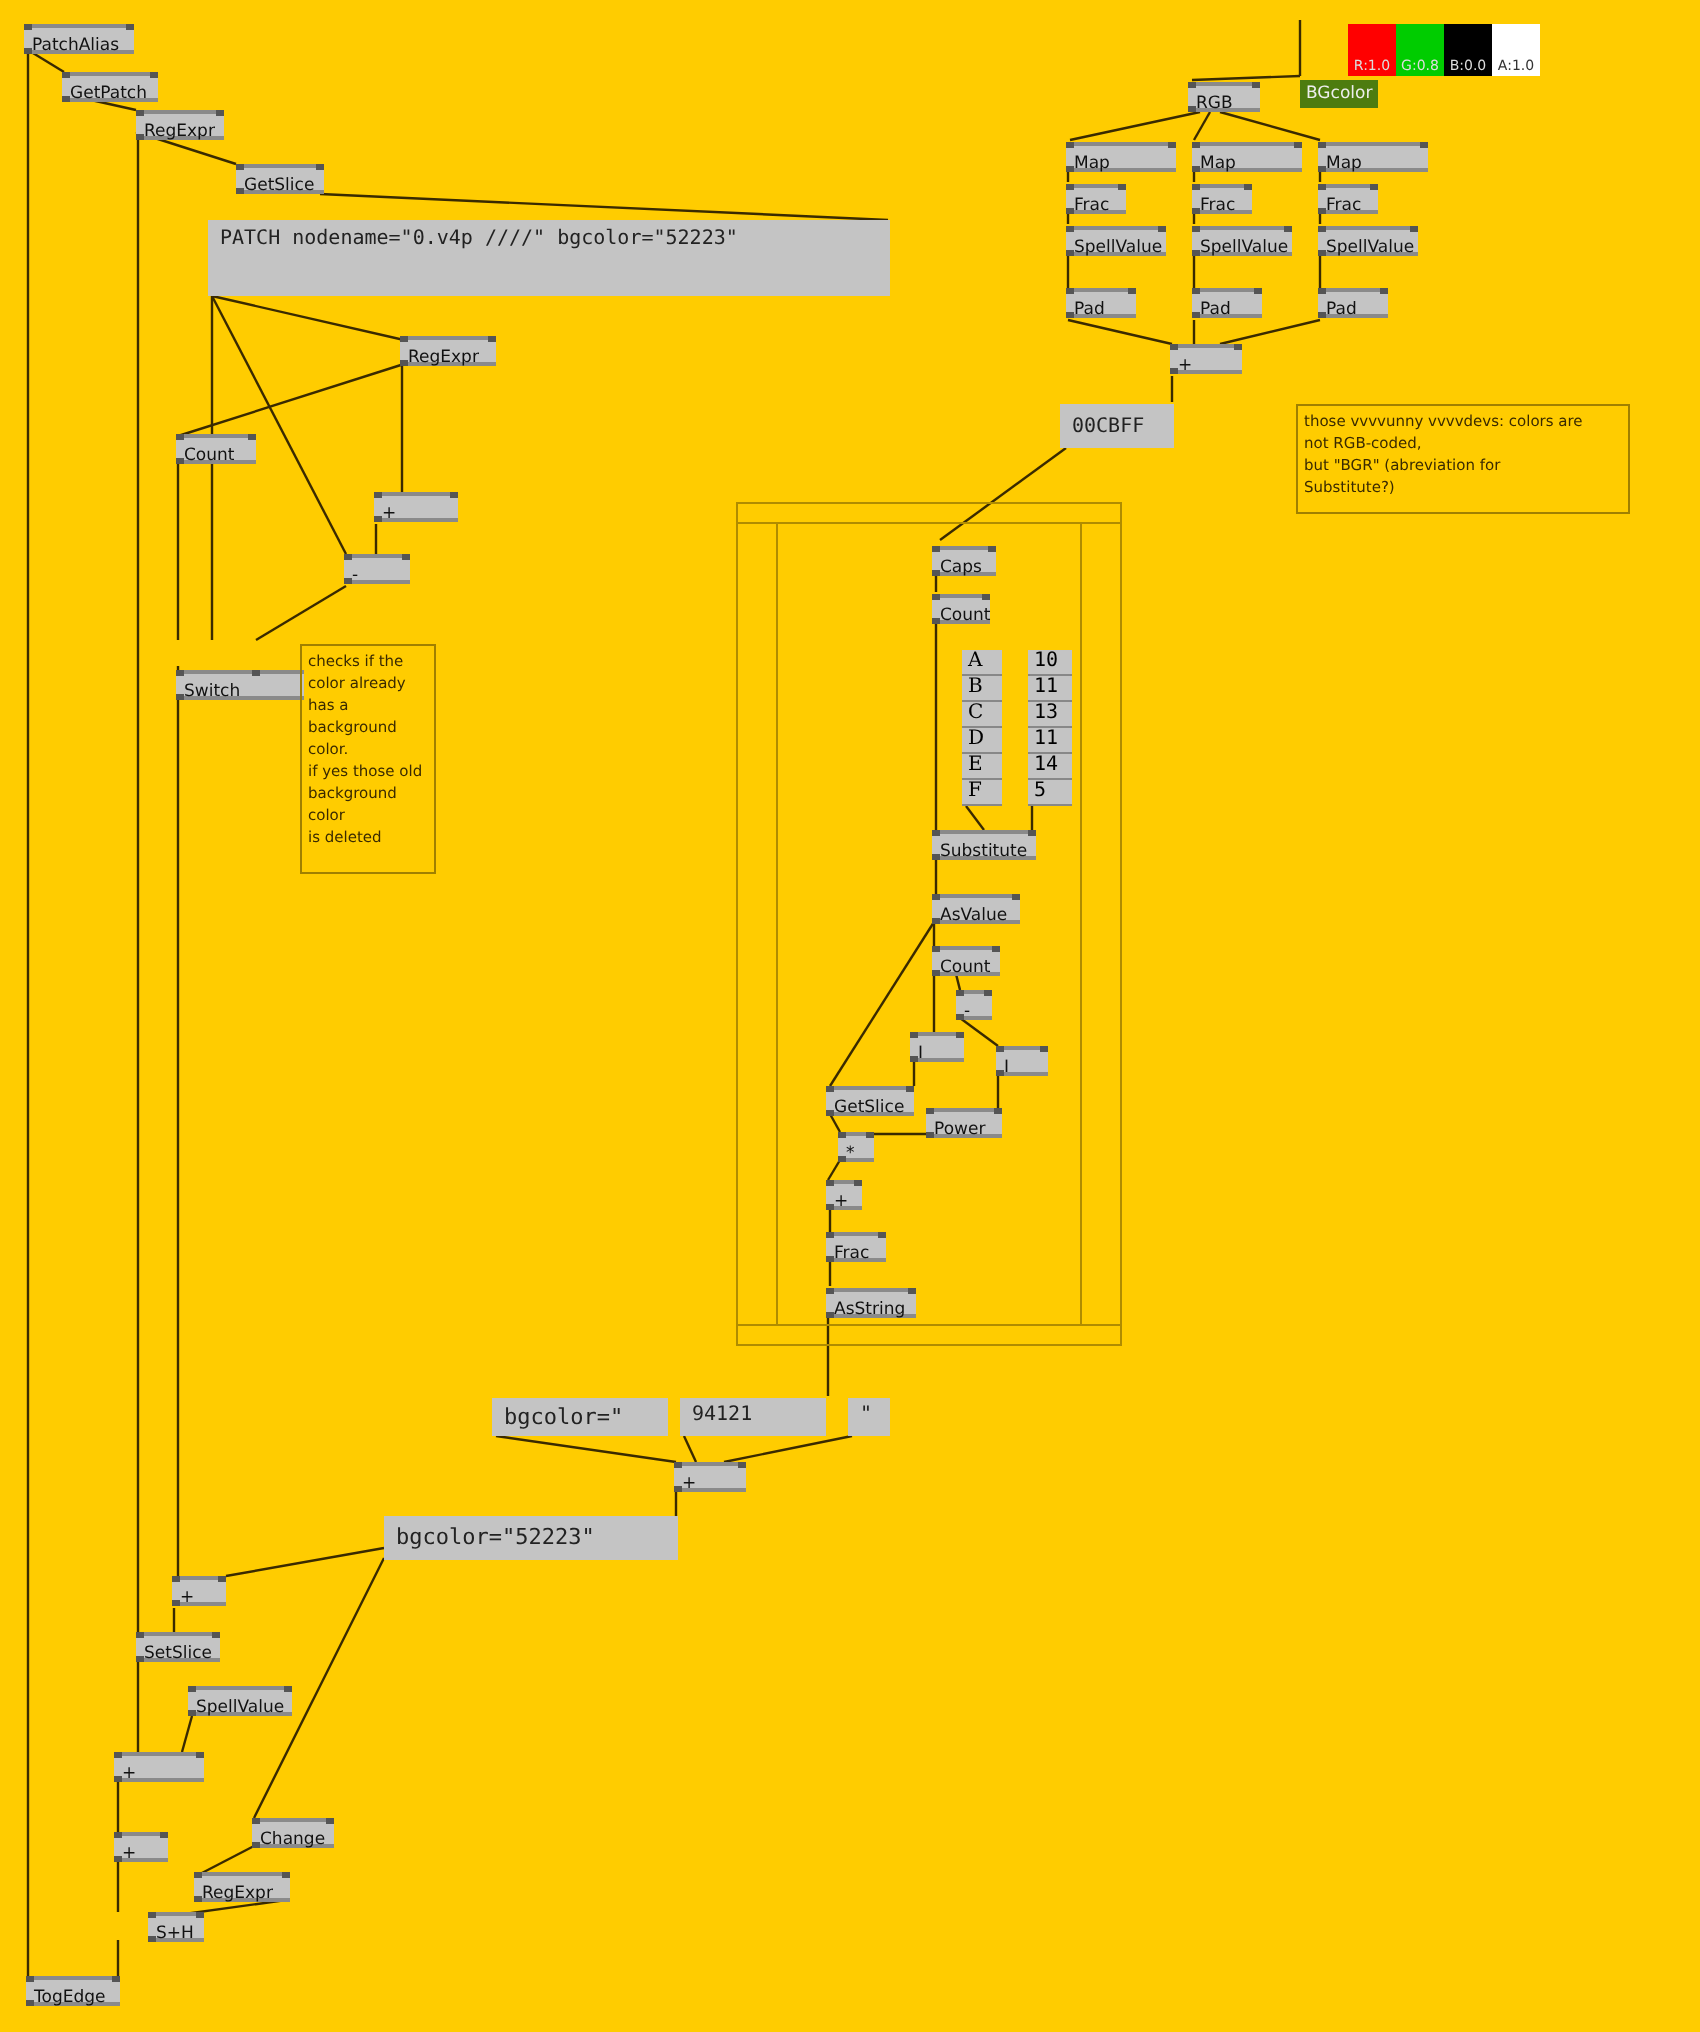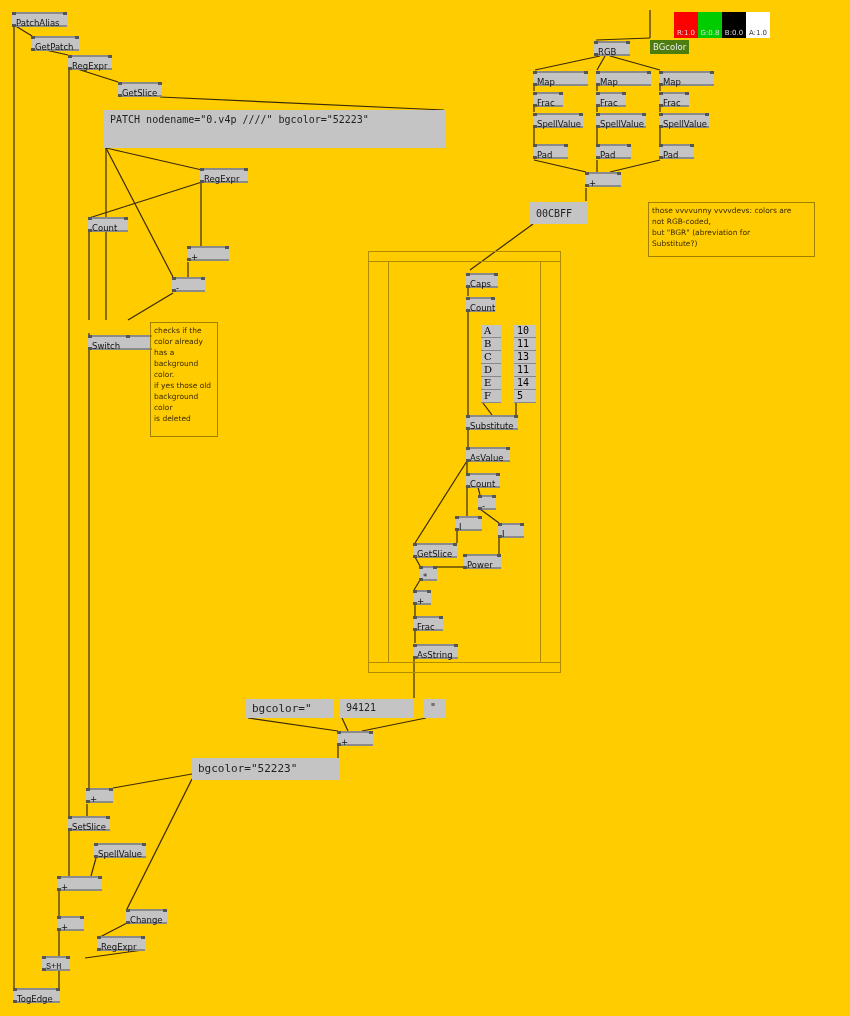"S+H" div.node { font-family: Liberation Mono, monospace -> none; left: 42px -> 74px }
